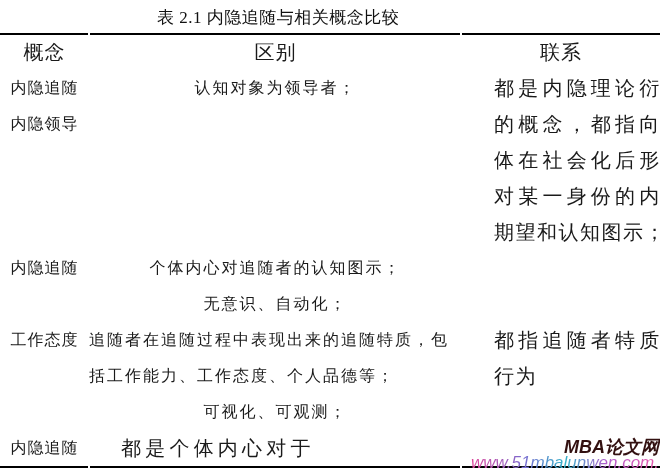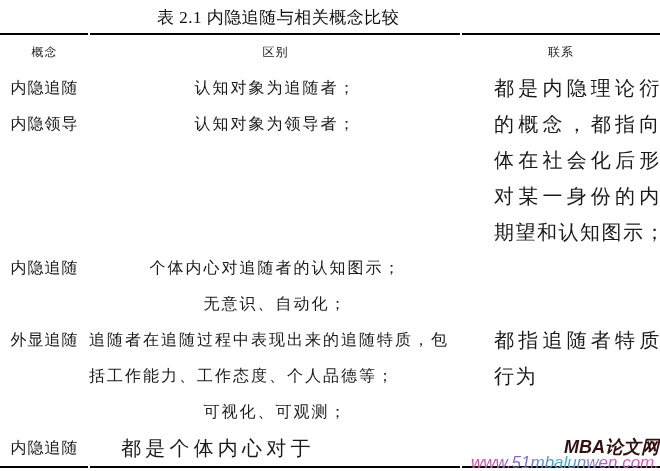"概念" .header-cell { font-size: 12px -> 20px }
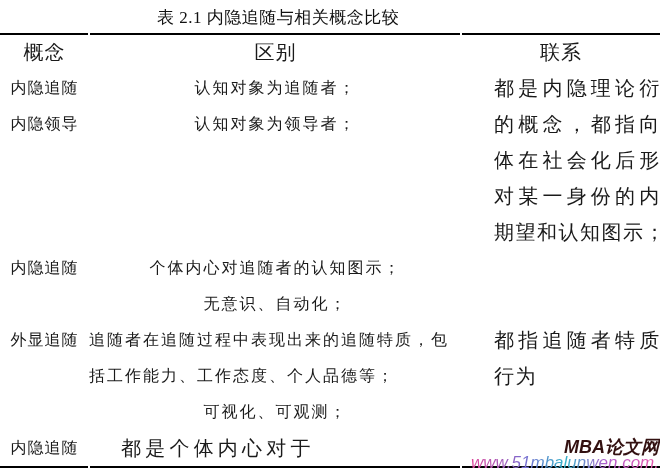"认知对象为追随者；" div.line { html: <div>认知对象为追随者；</div> -> none }
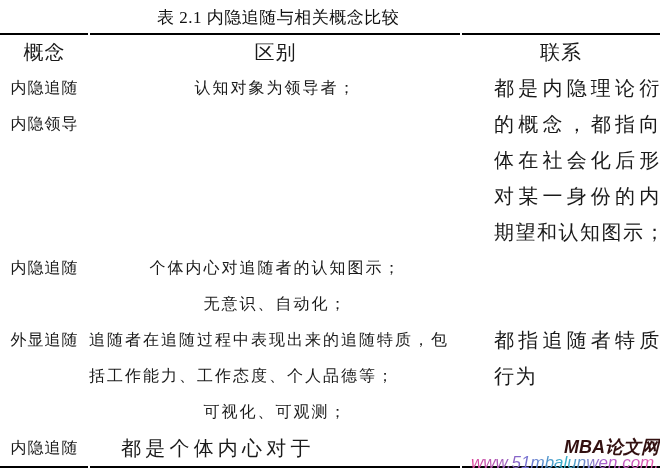"外显追随" div.line { text: 外显追随 -> 工作态度 }
